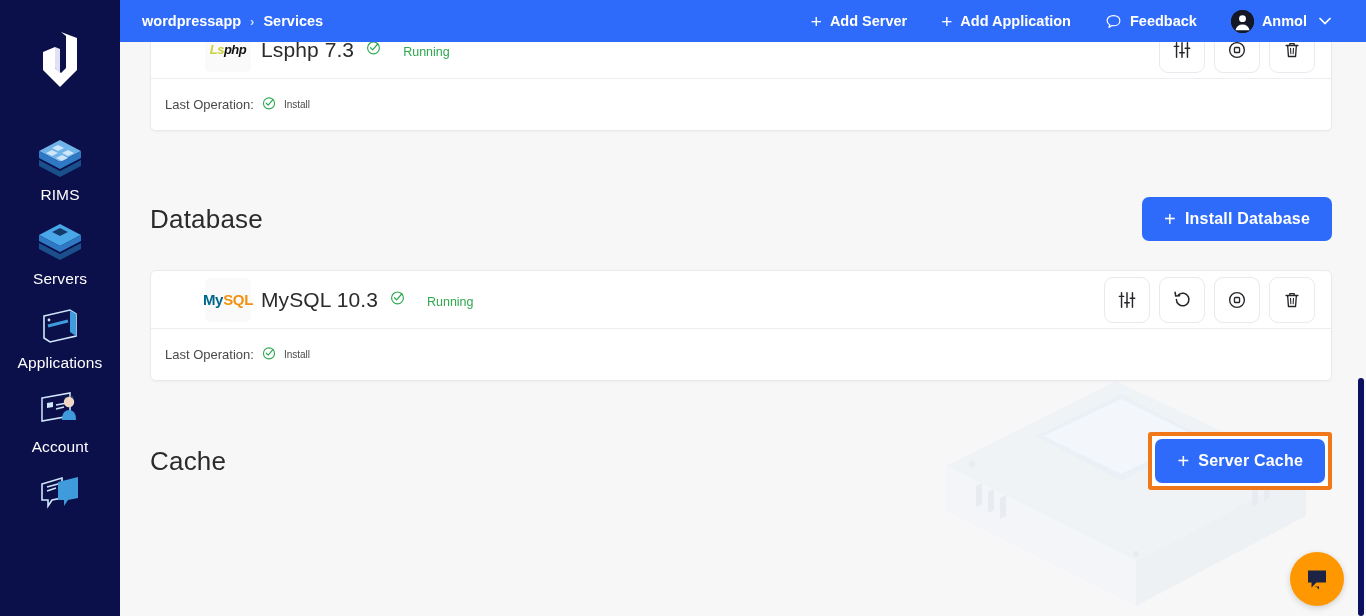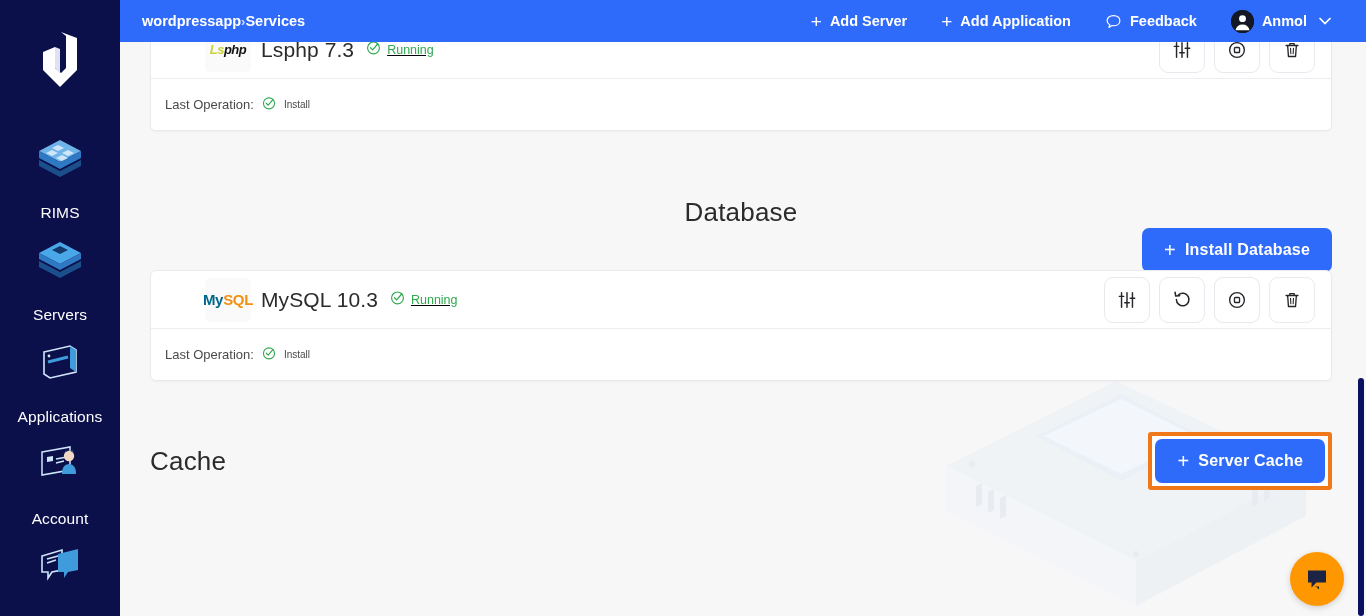"wordpressapp" #breadcrumb { gap: none -> 9px }
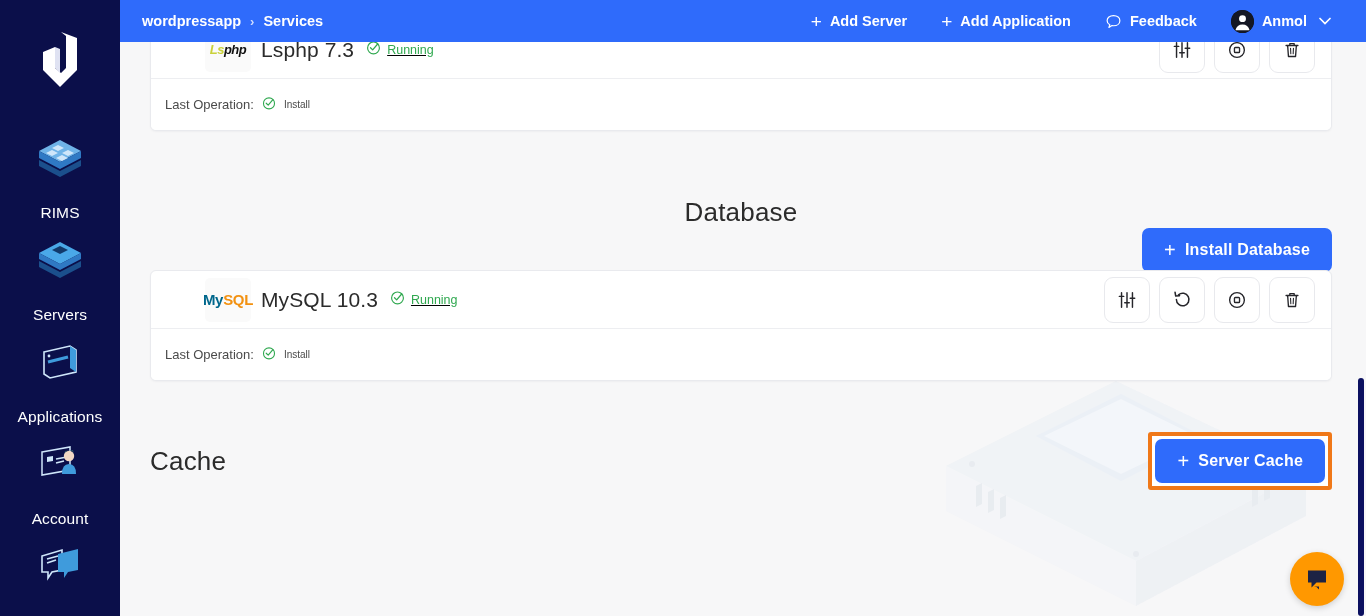"Running" .svc-status { align-items: center -> flex-end; gap: 6px -> 22px; text-decoration: underline -> none }
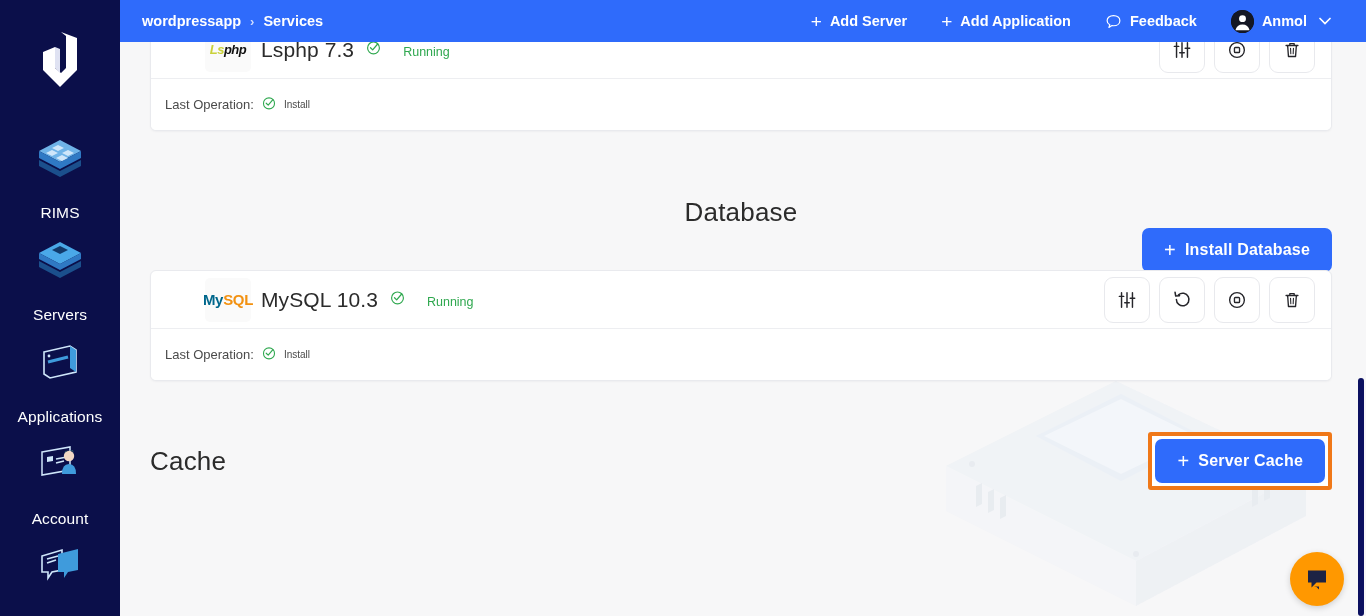"RIMS" .nav-label { margin-top: 22px -> 4px }
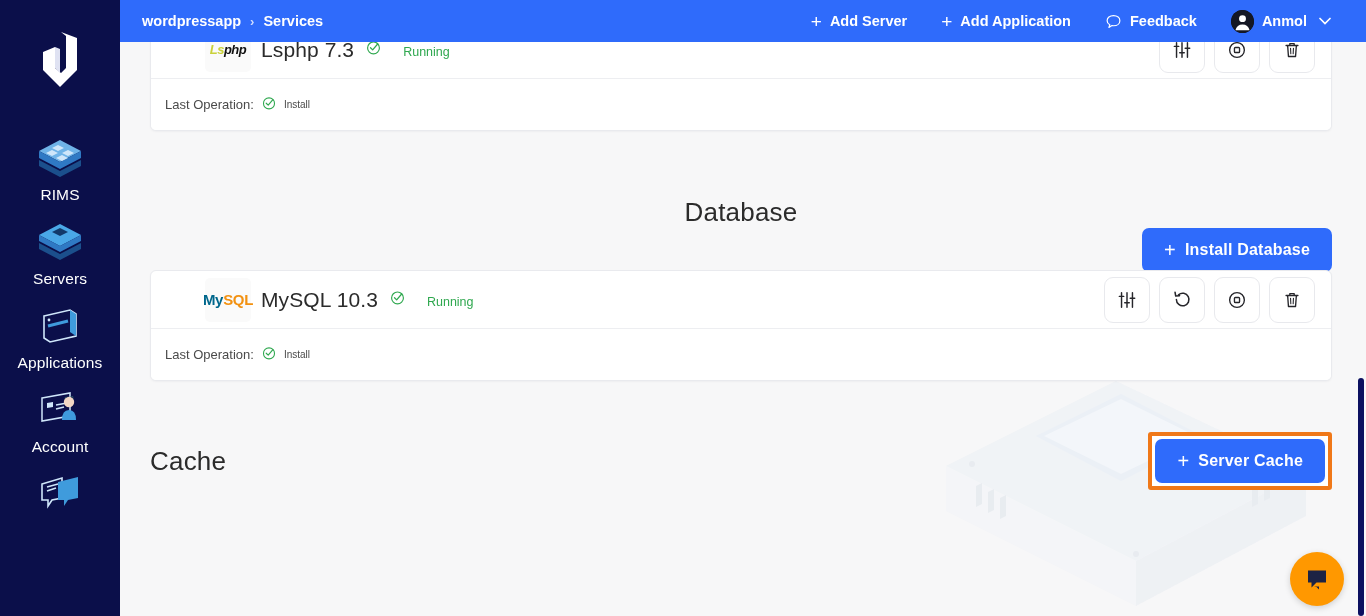"Database" div.section-head { flex-direction: column -> none }
